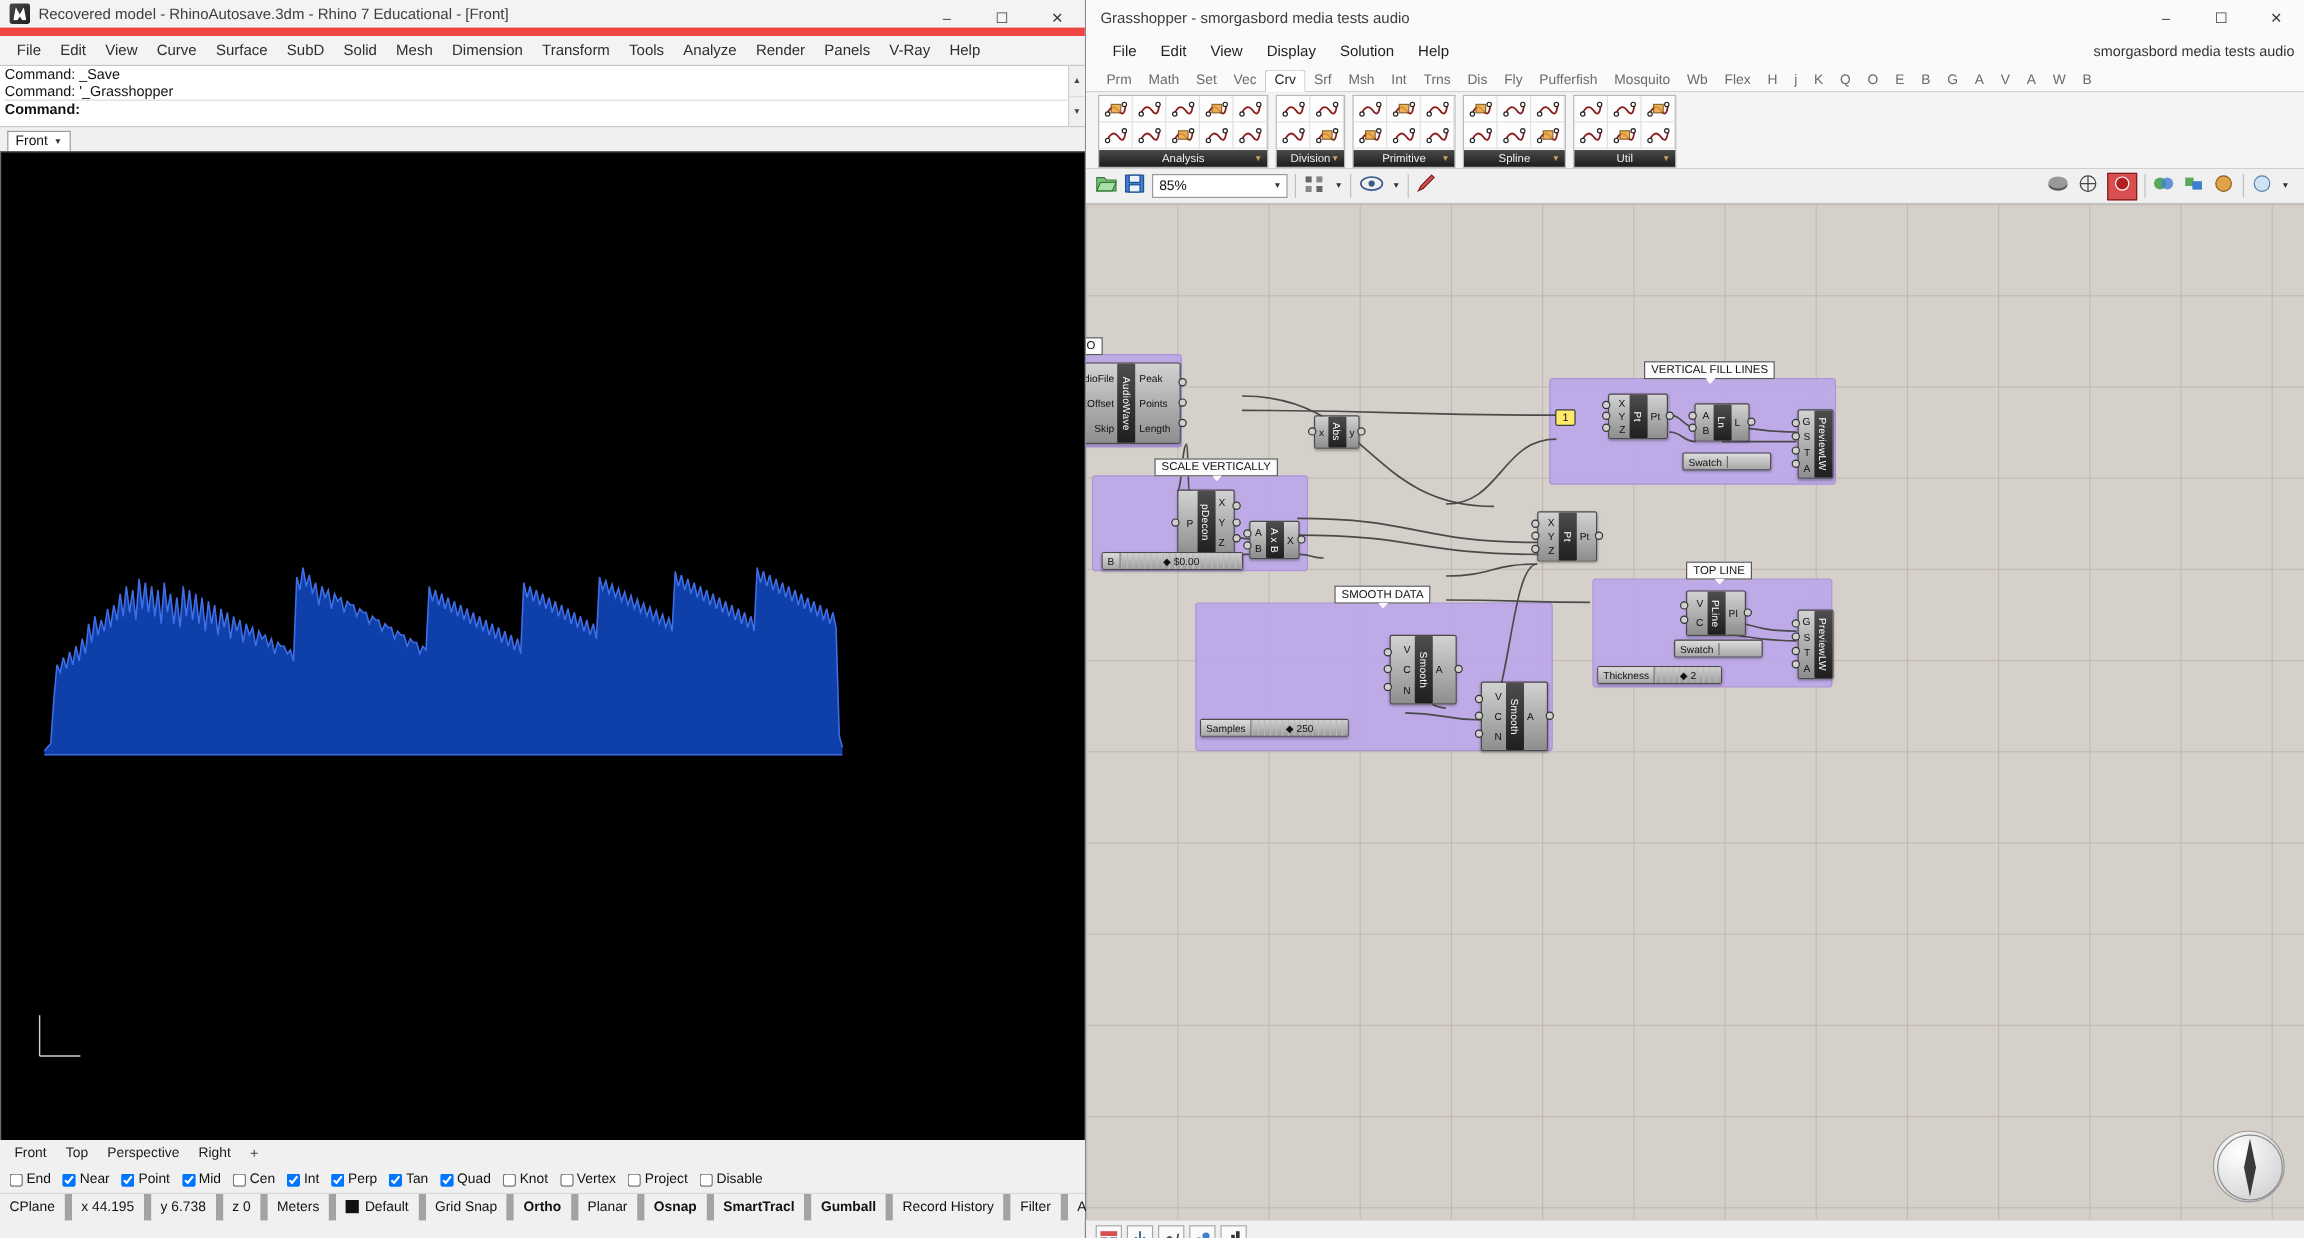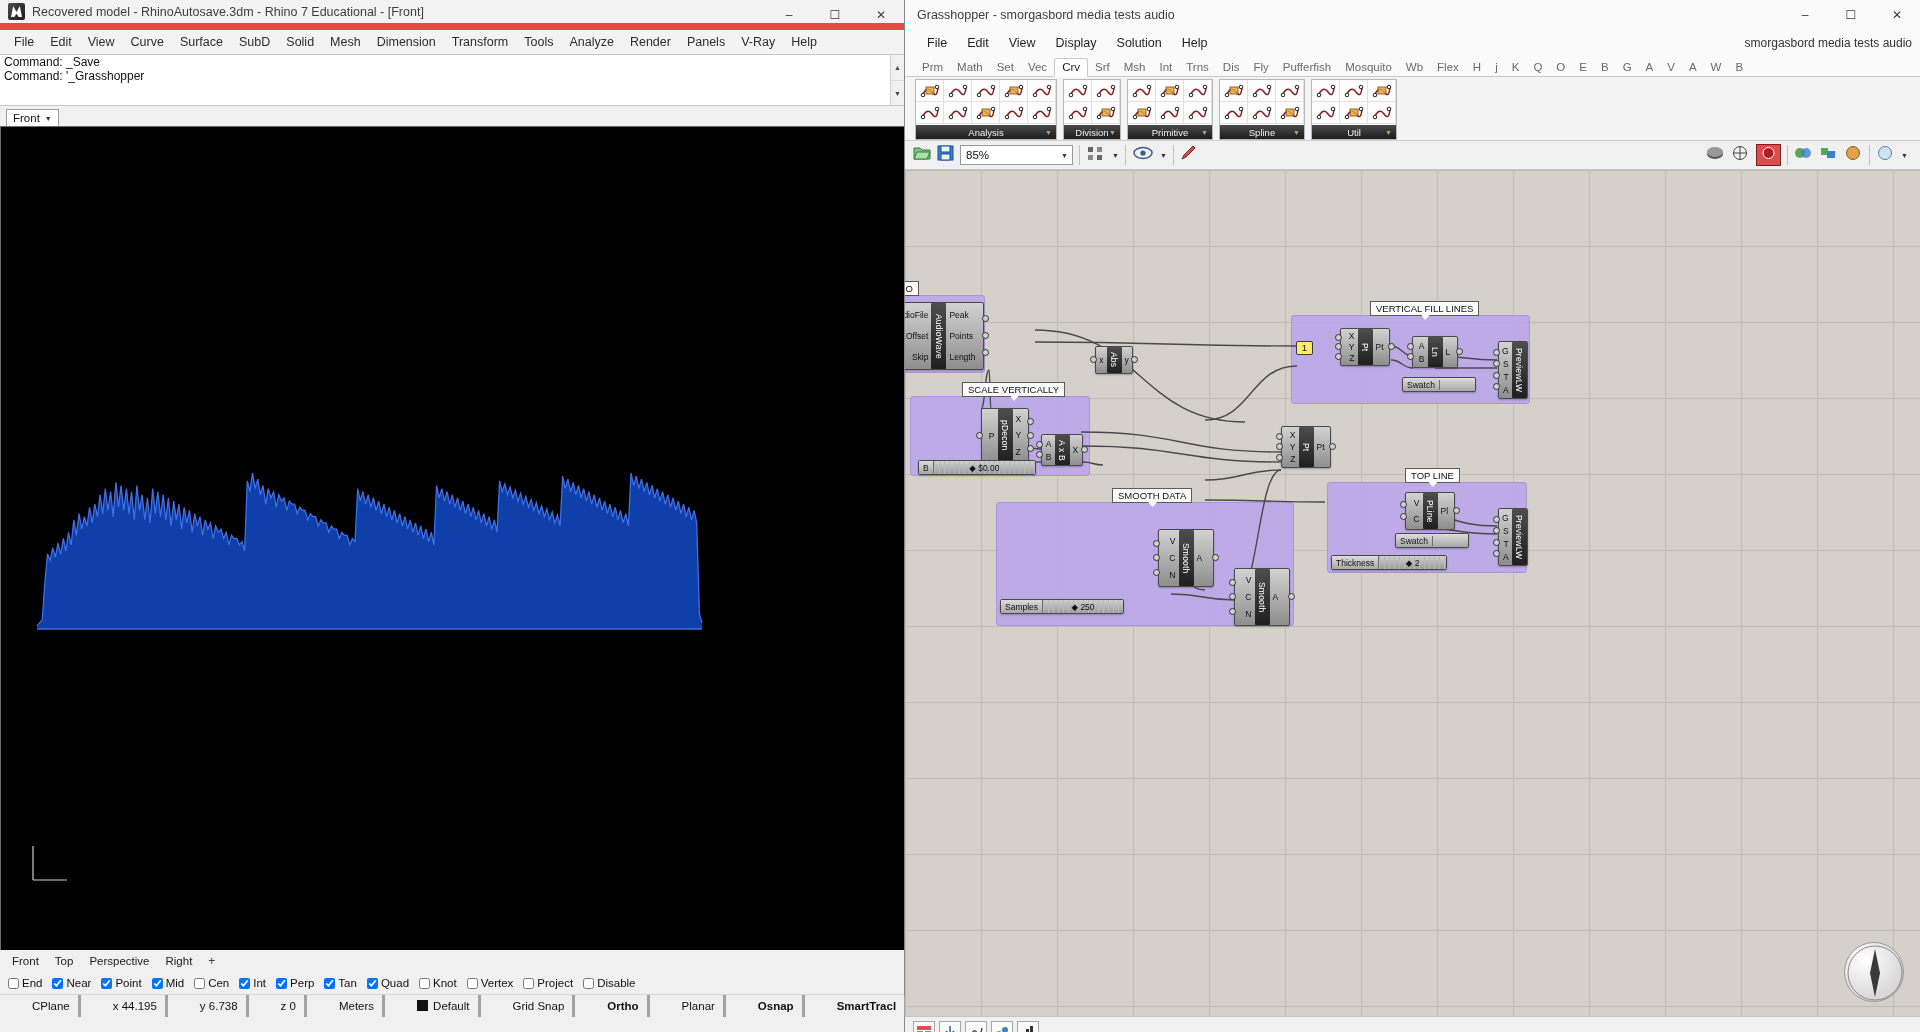"Command:" div.boldc { html: none -> <div>Command:</div> }
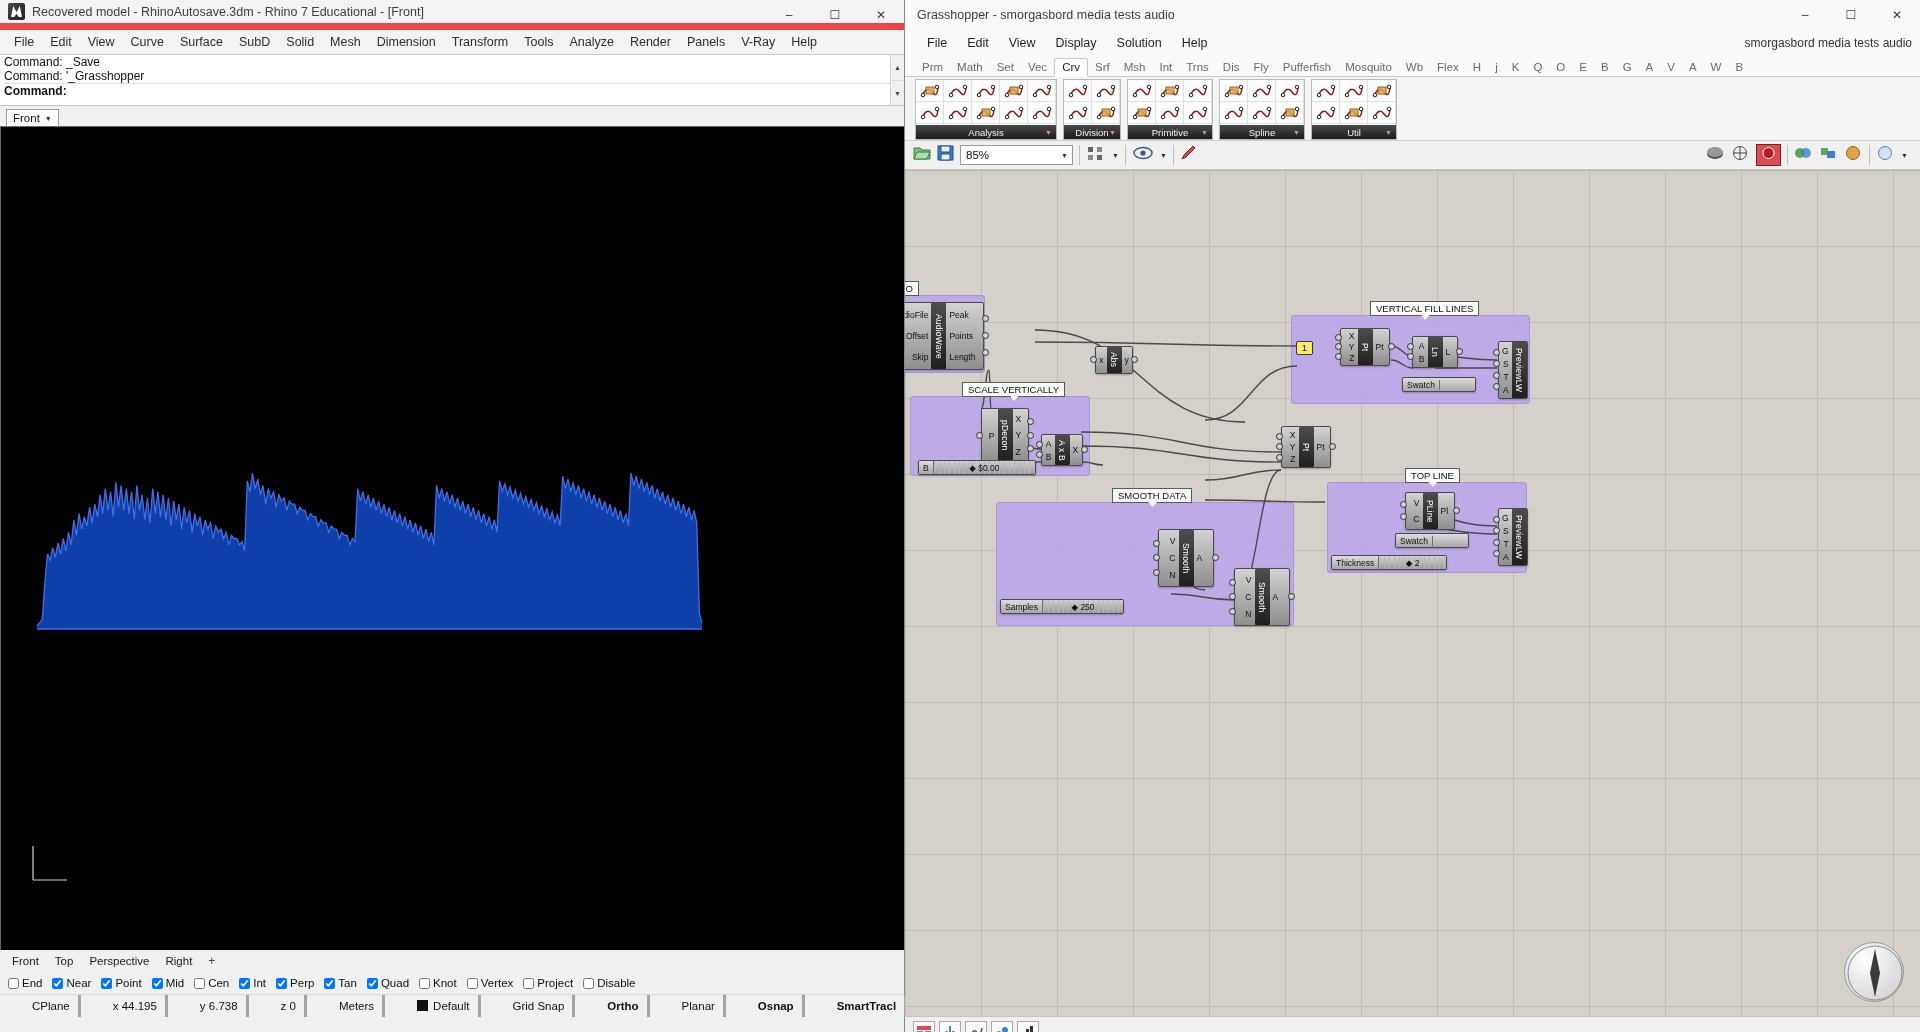"Thickness" div.slider { width: 116px -> 104px }
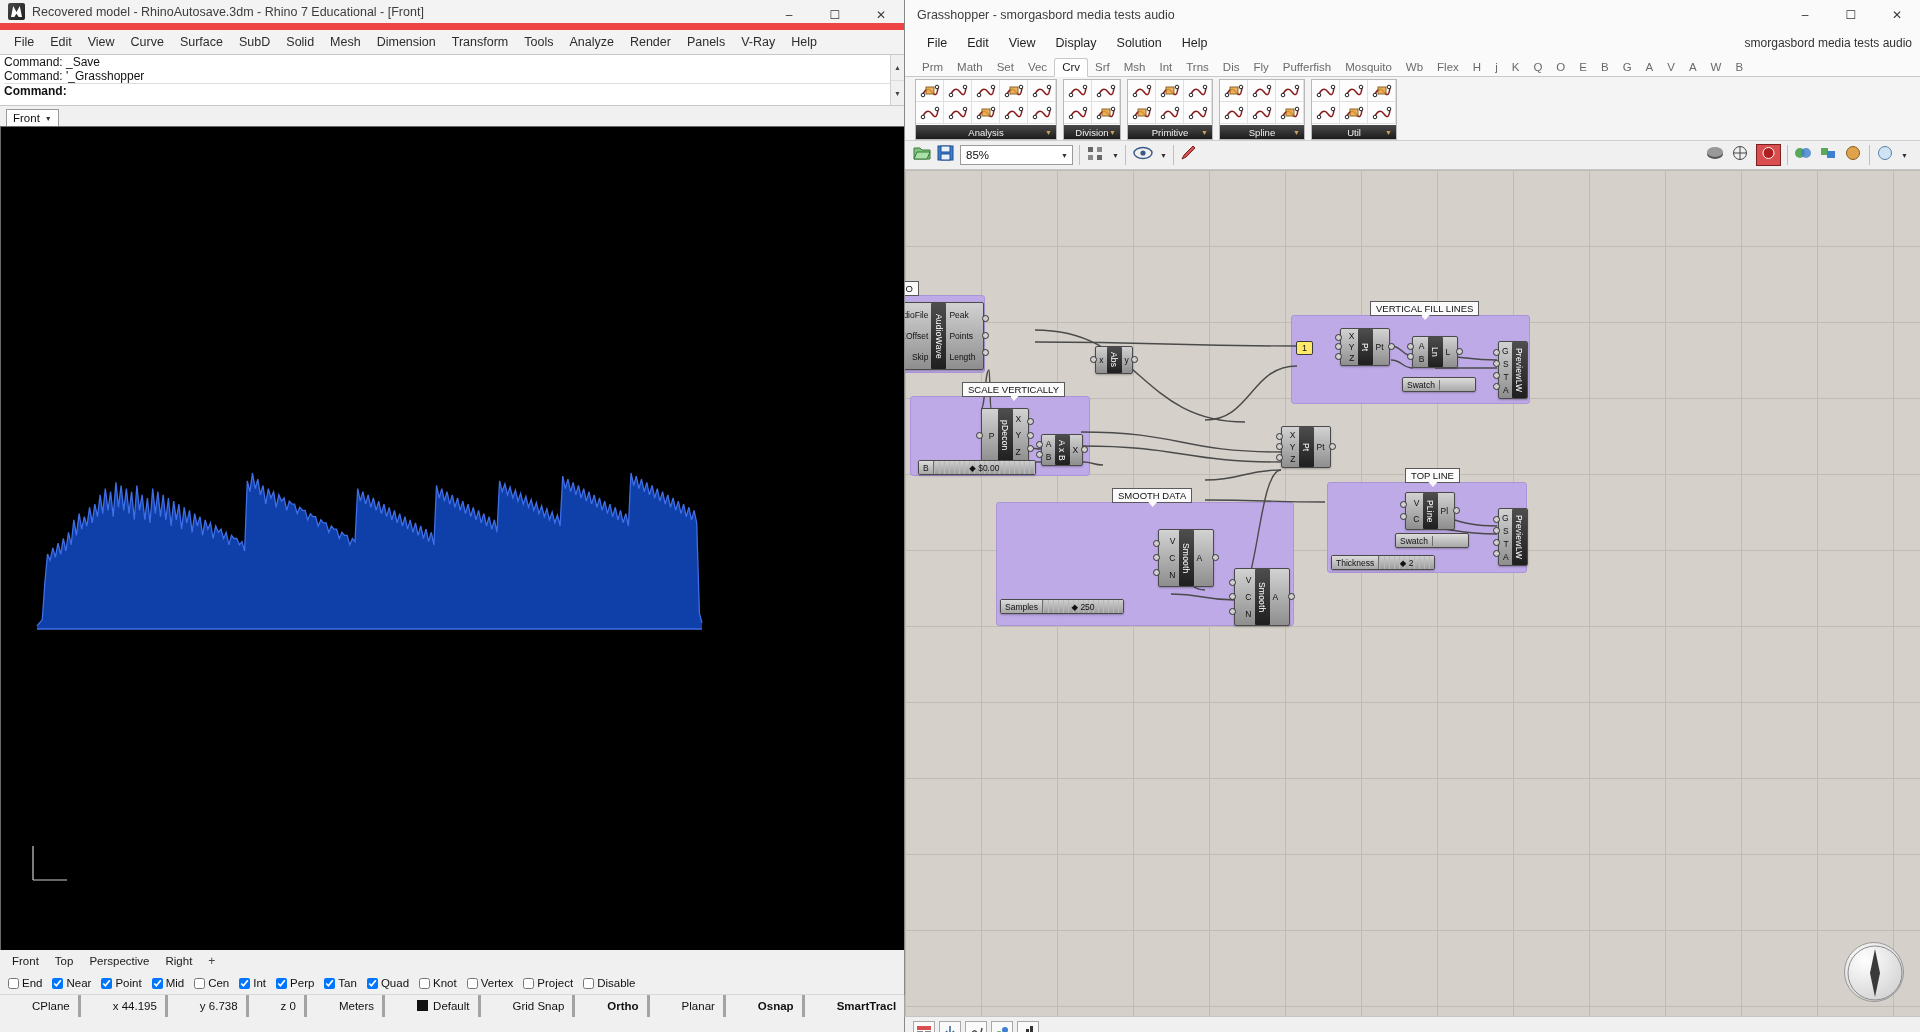"CPlane" #statusbar .cell { border-right: 3px solid #a3a3a3 -> 6px solid #a3a3a3; margin-left: 24px -> none }
